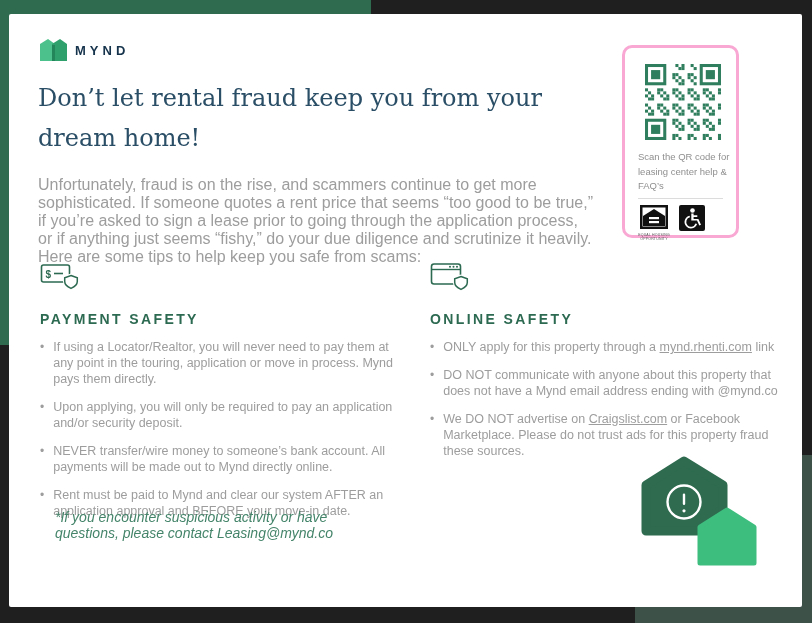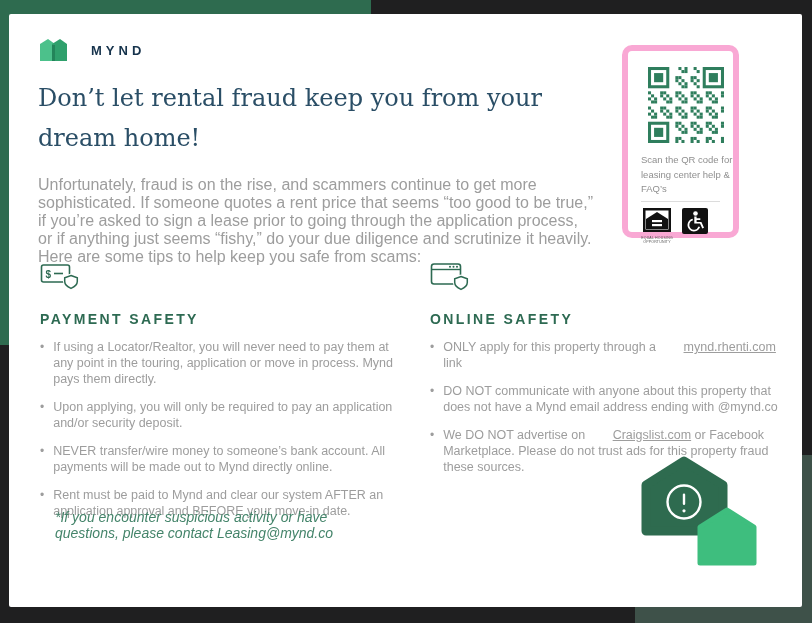"MYND" .logo { gap: 23px -> 7px }
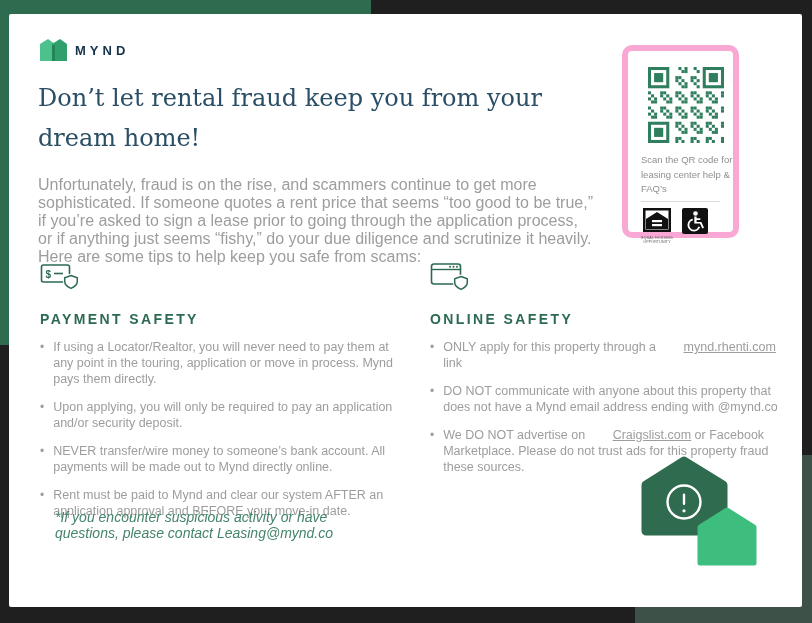"Scan the QR code for" .qr-card { border: 6px solid #f9a8d4 -> 3px solid #f9a8d4 }
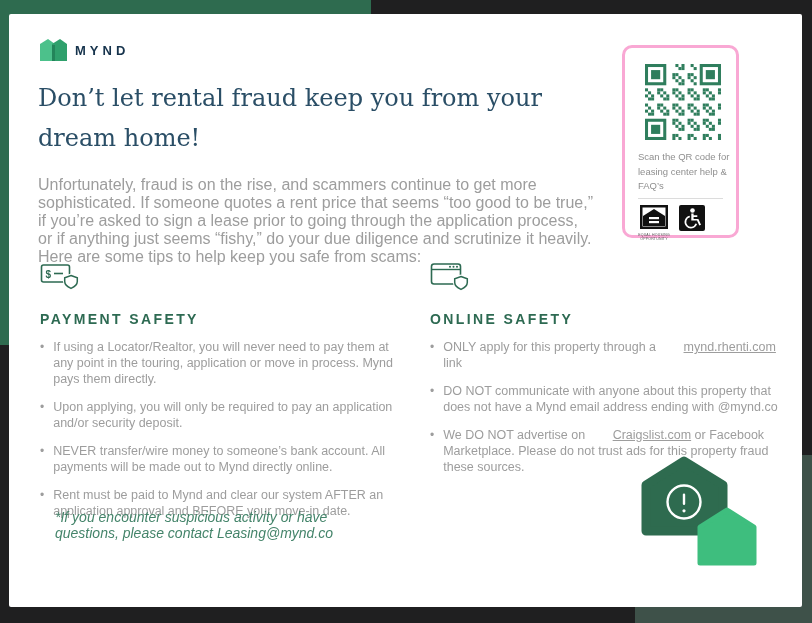"mynd.rhenti.com" .link { margin-left: 24px -> none }
